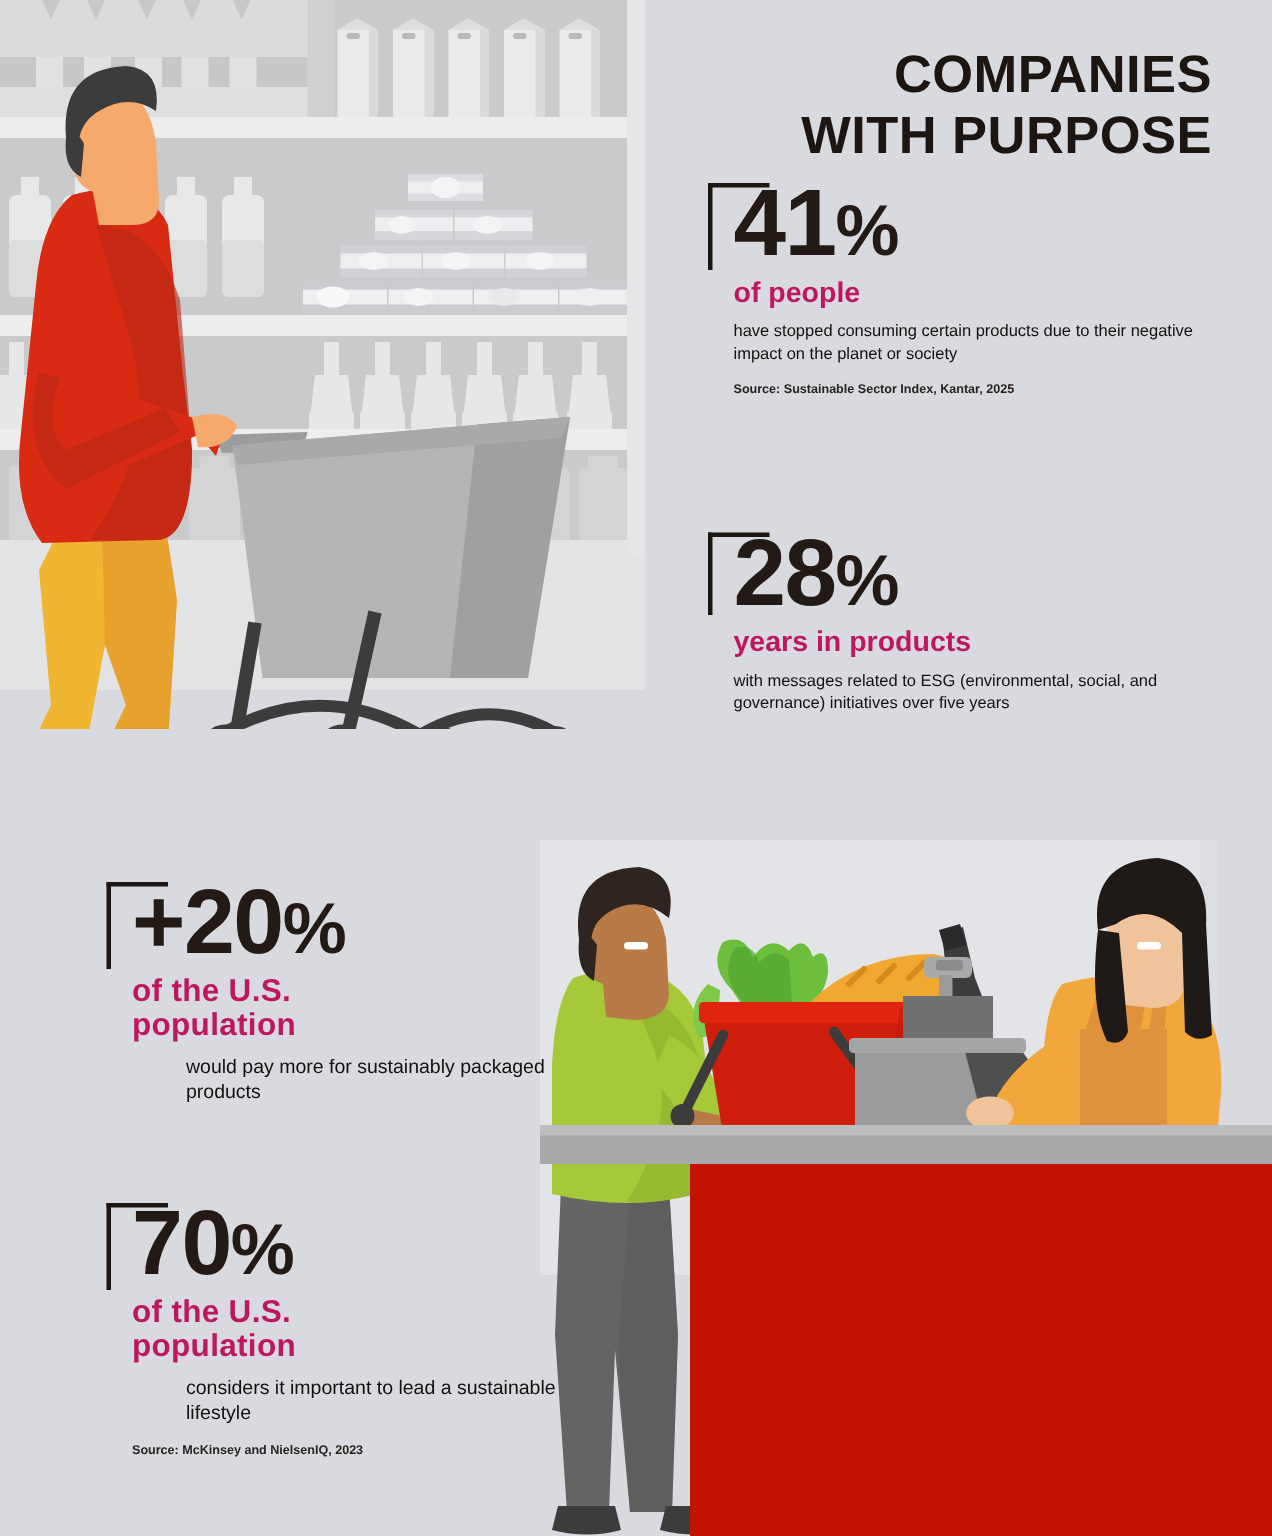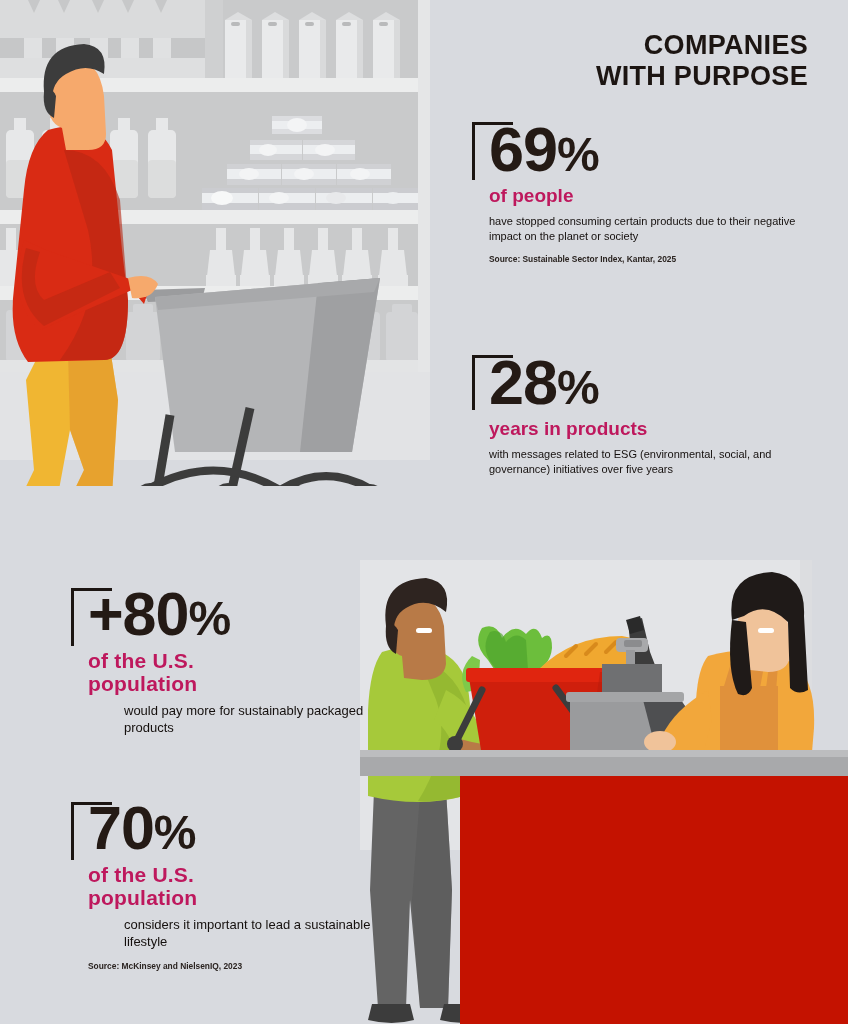"COMPANIES" .title { font-size: 27px -> 35px }
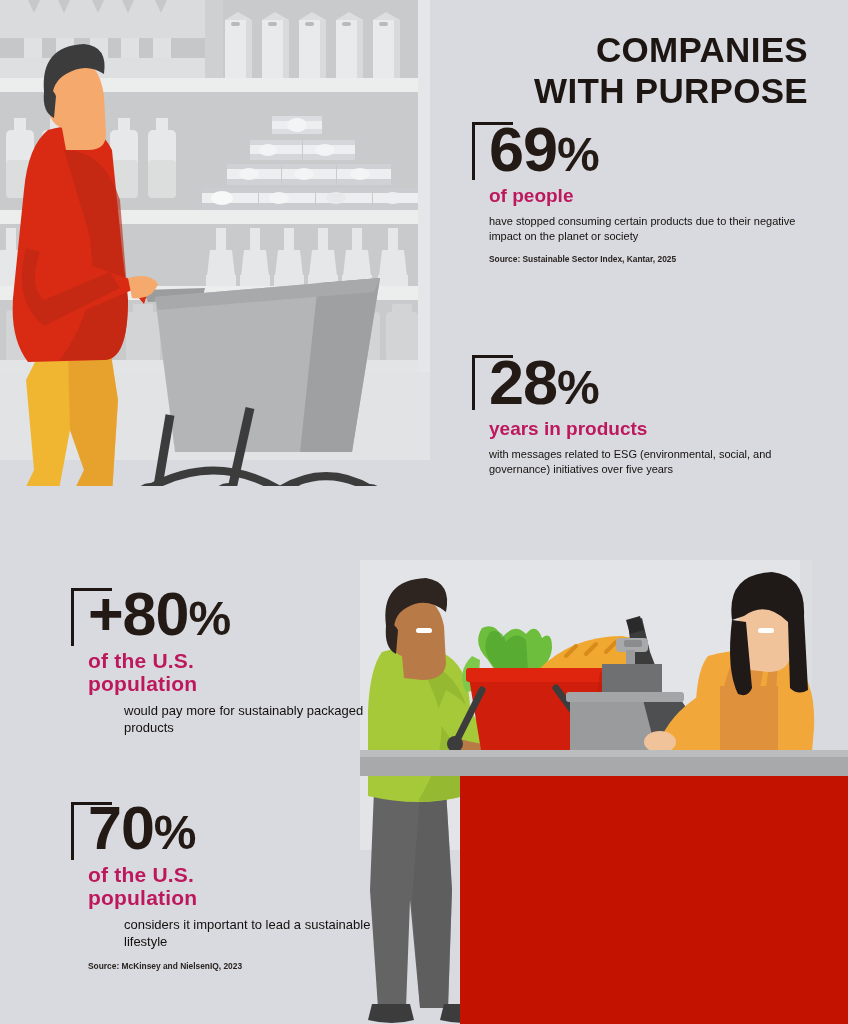"69" span { text: 69 -> 41 }
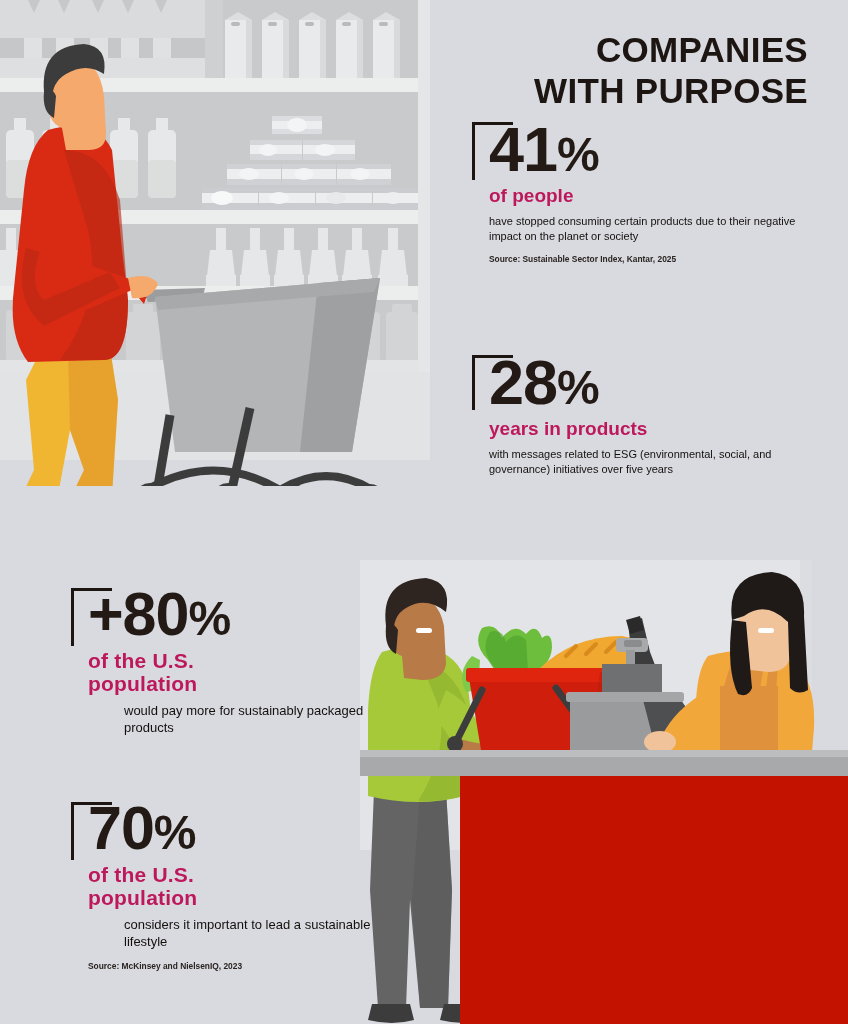"+80" span { text: +80 -> +20 }
